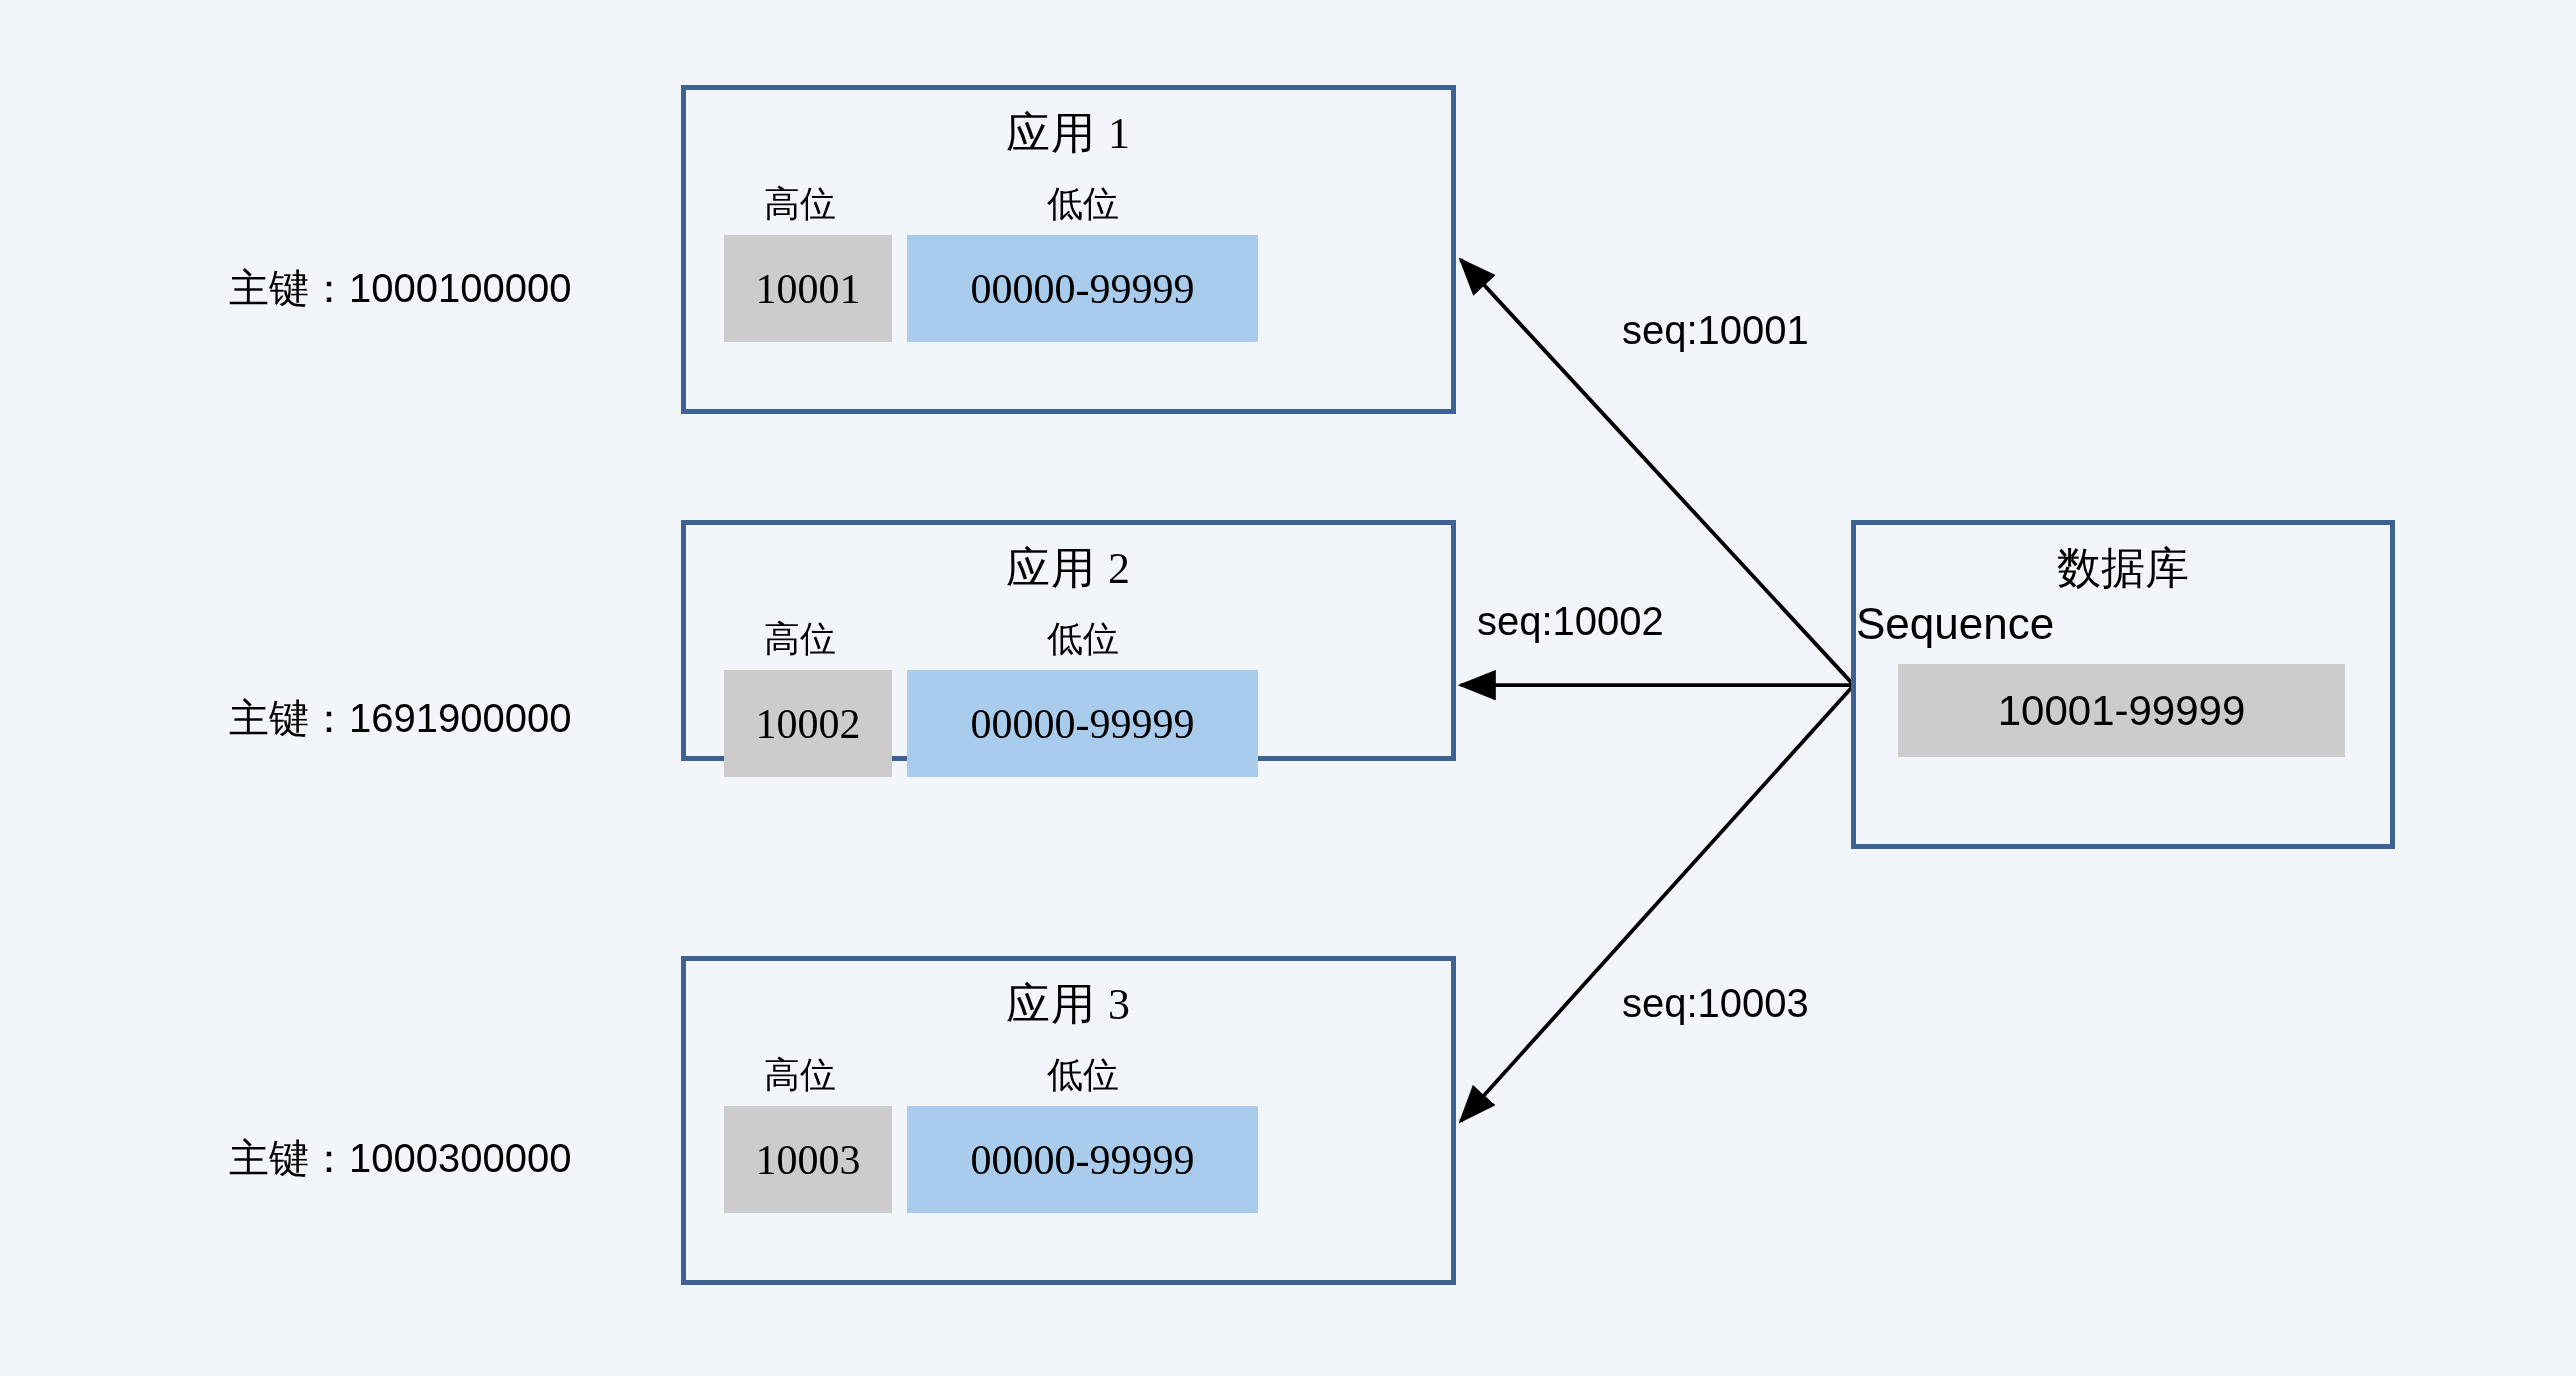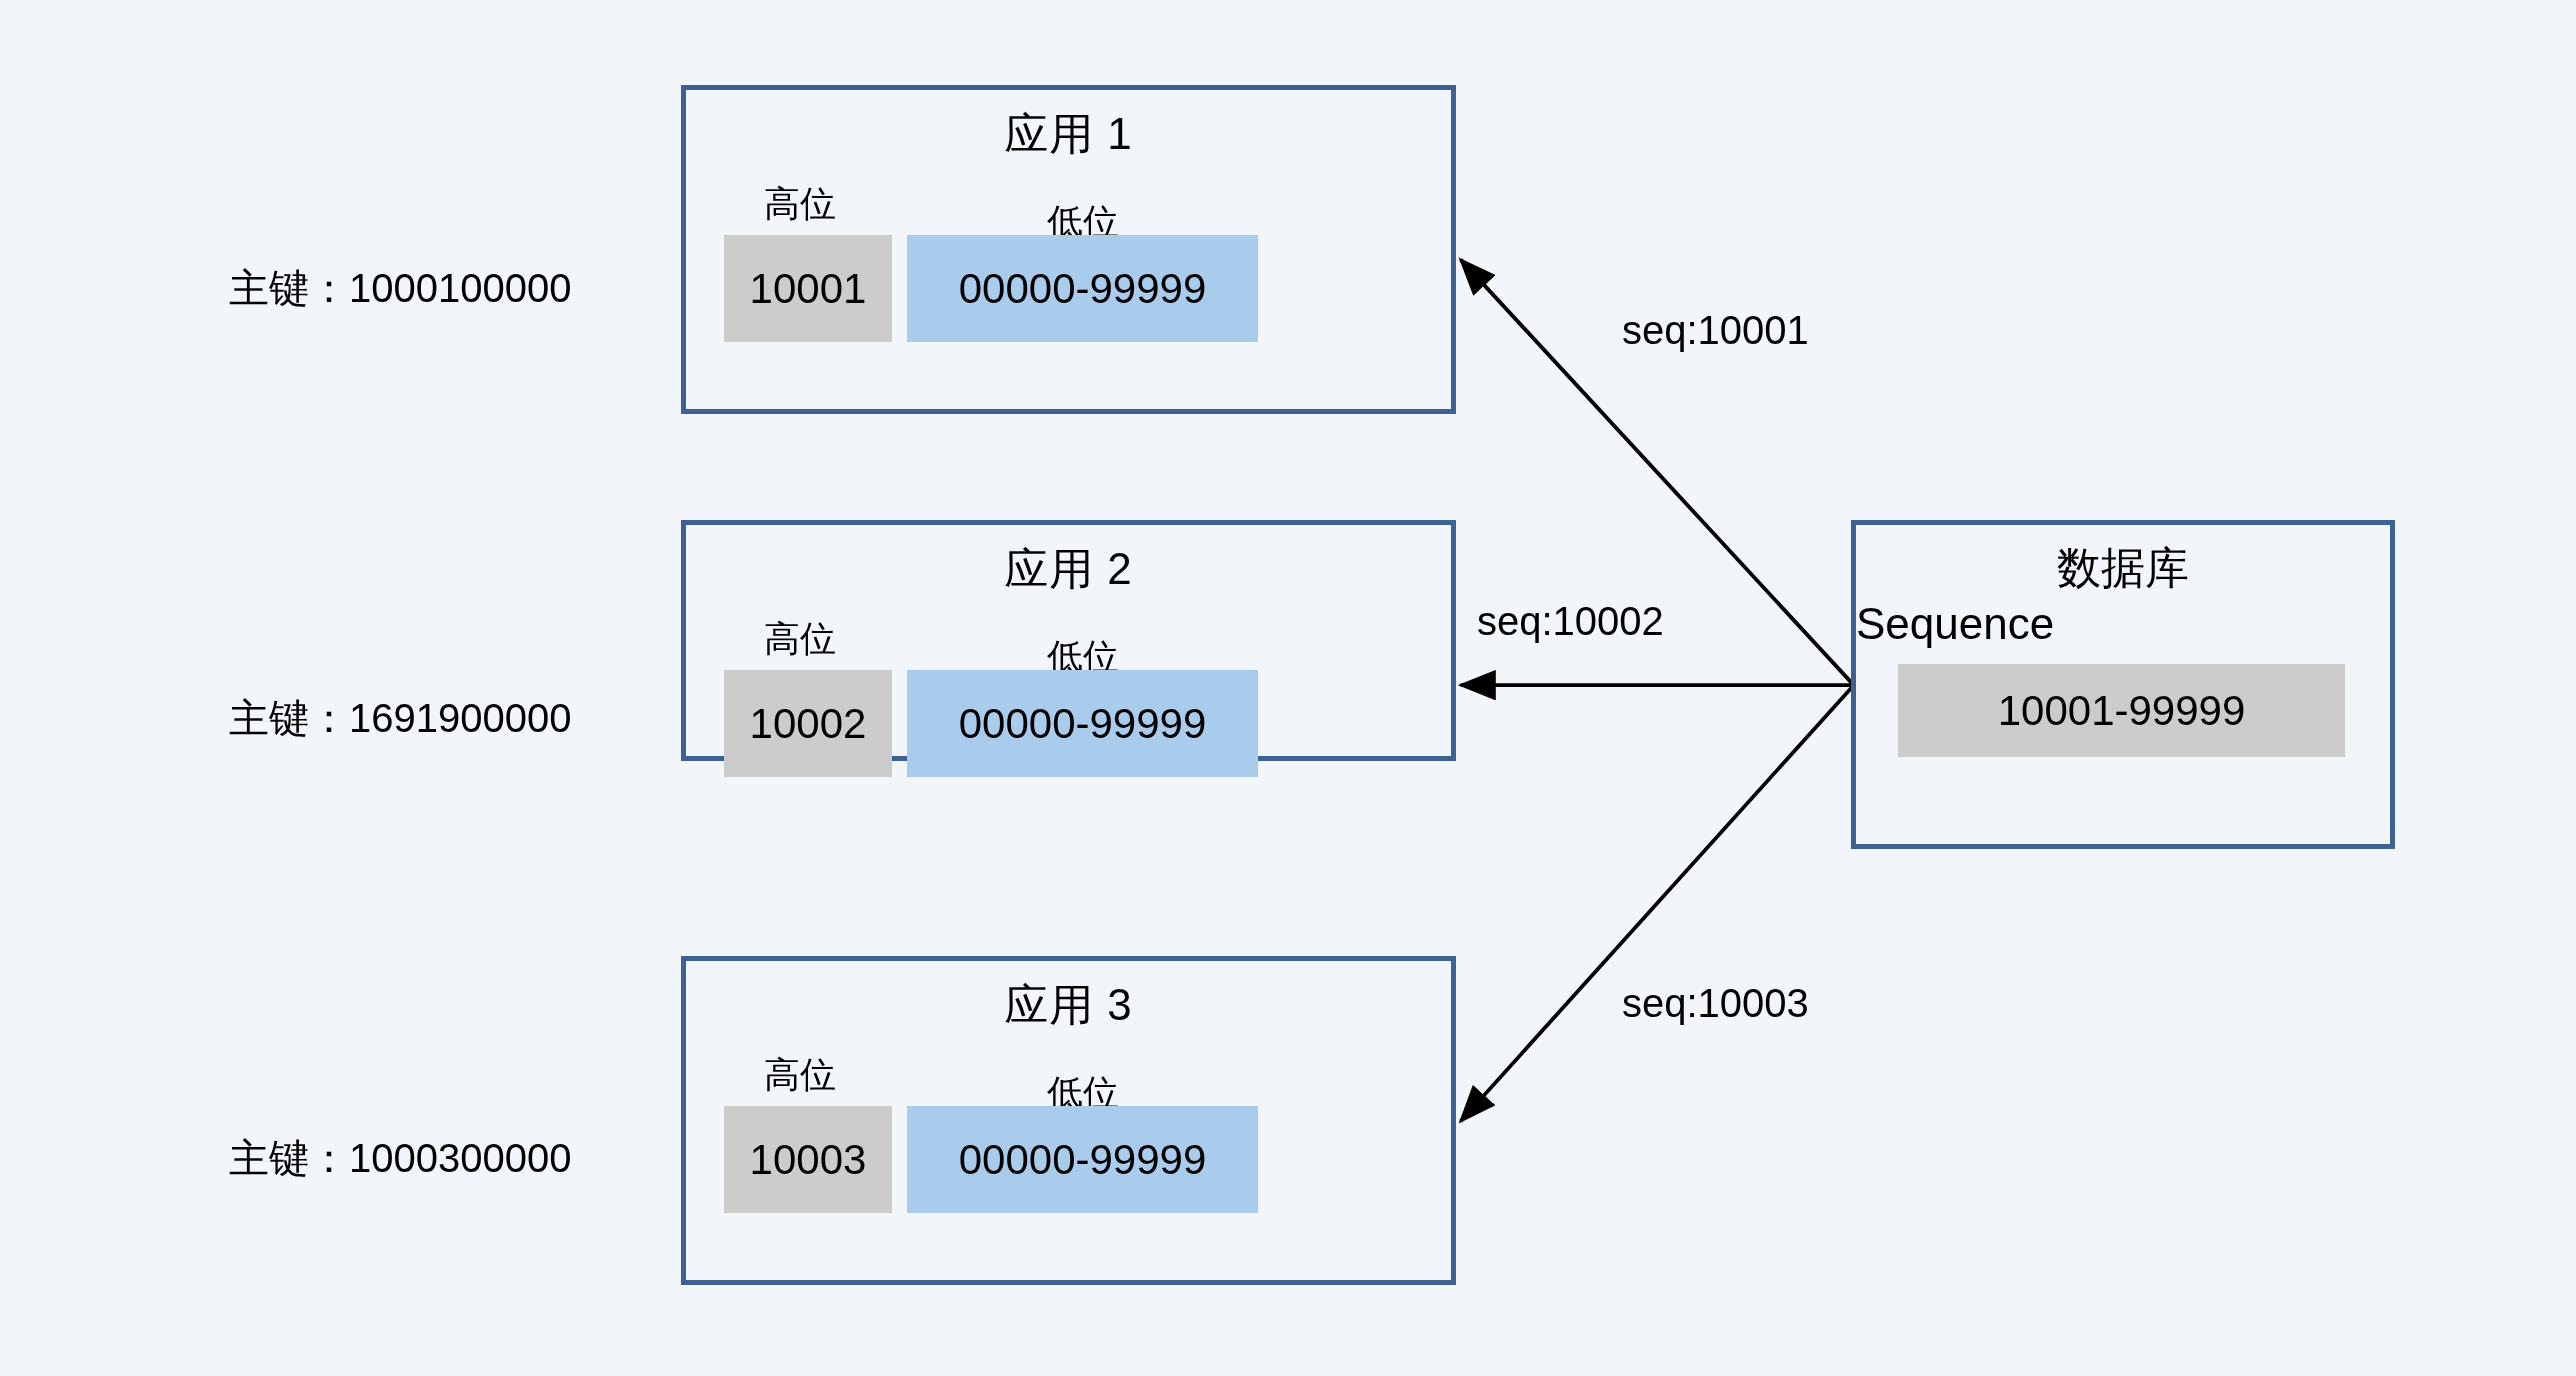"应用 1" .app-node { font-family: none -> Liberation Serif, serif }
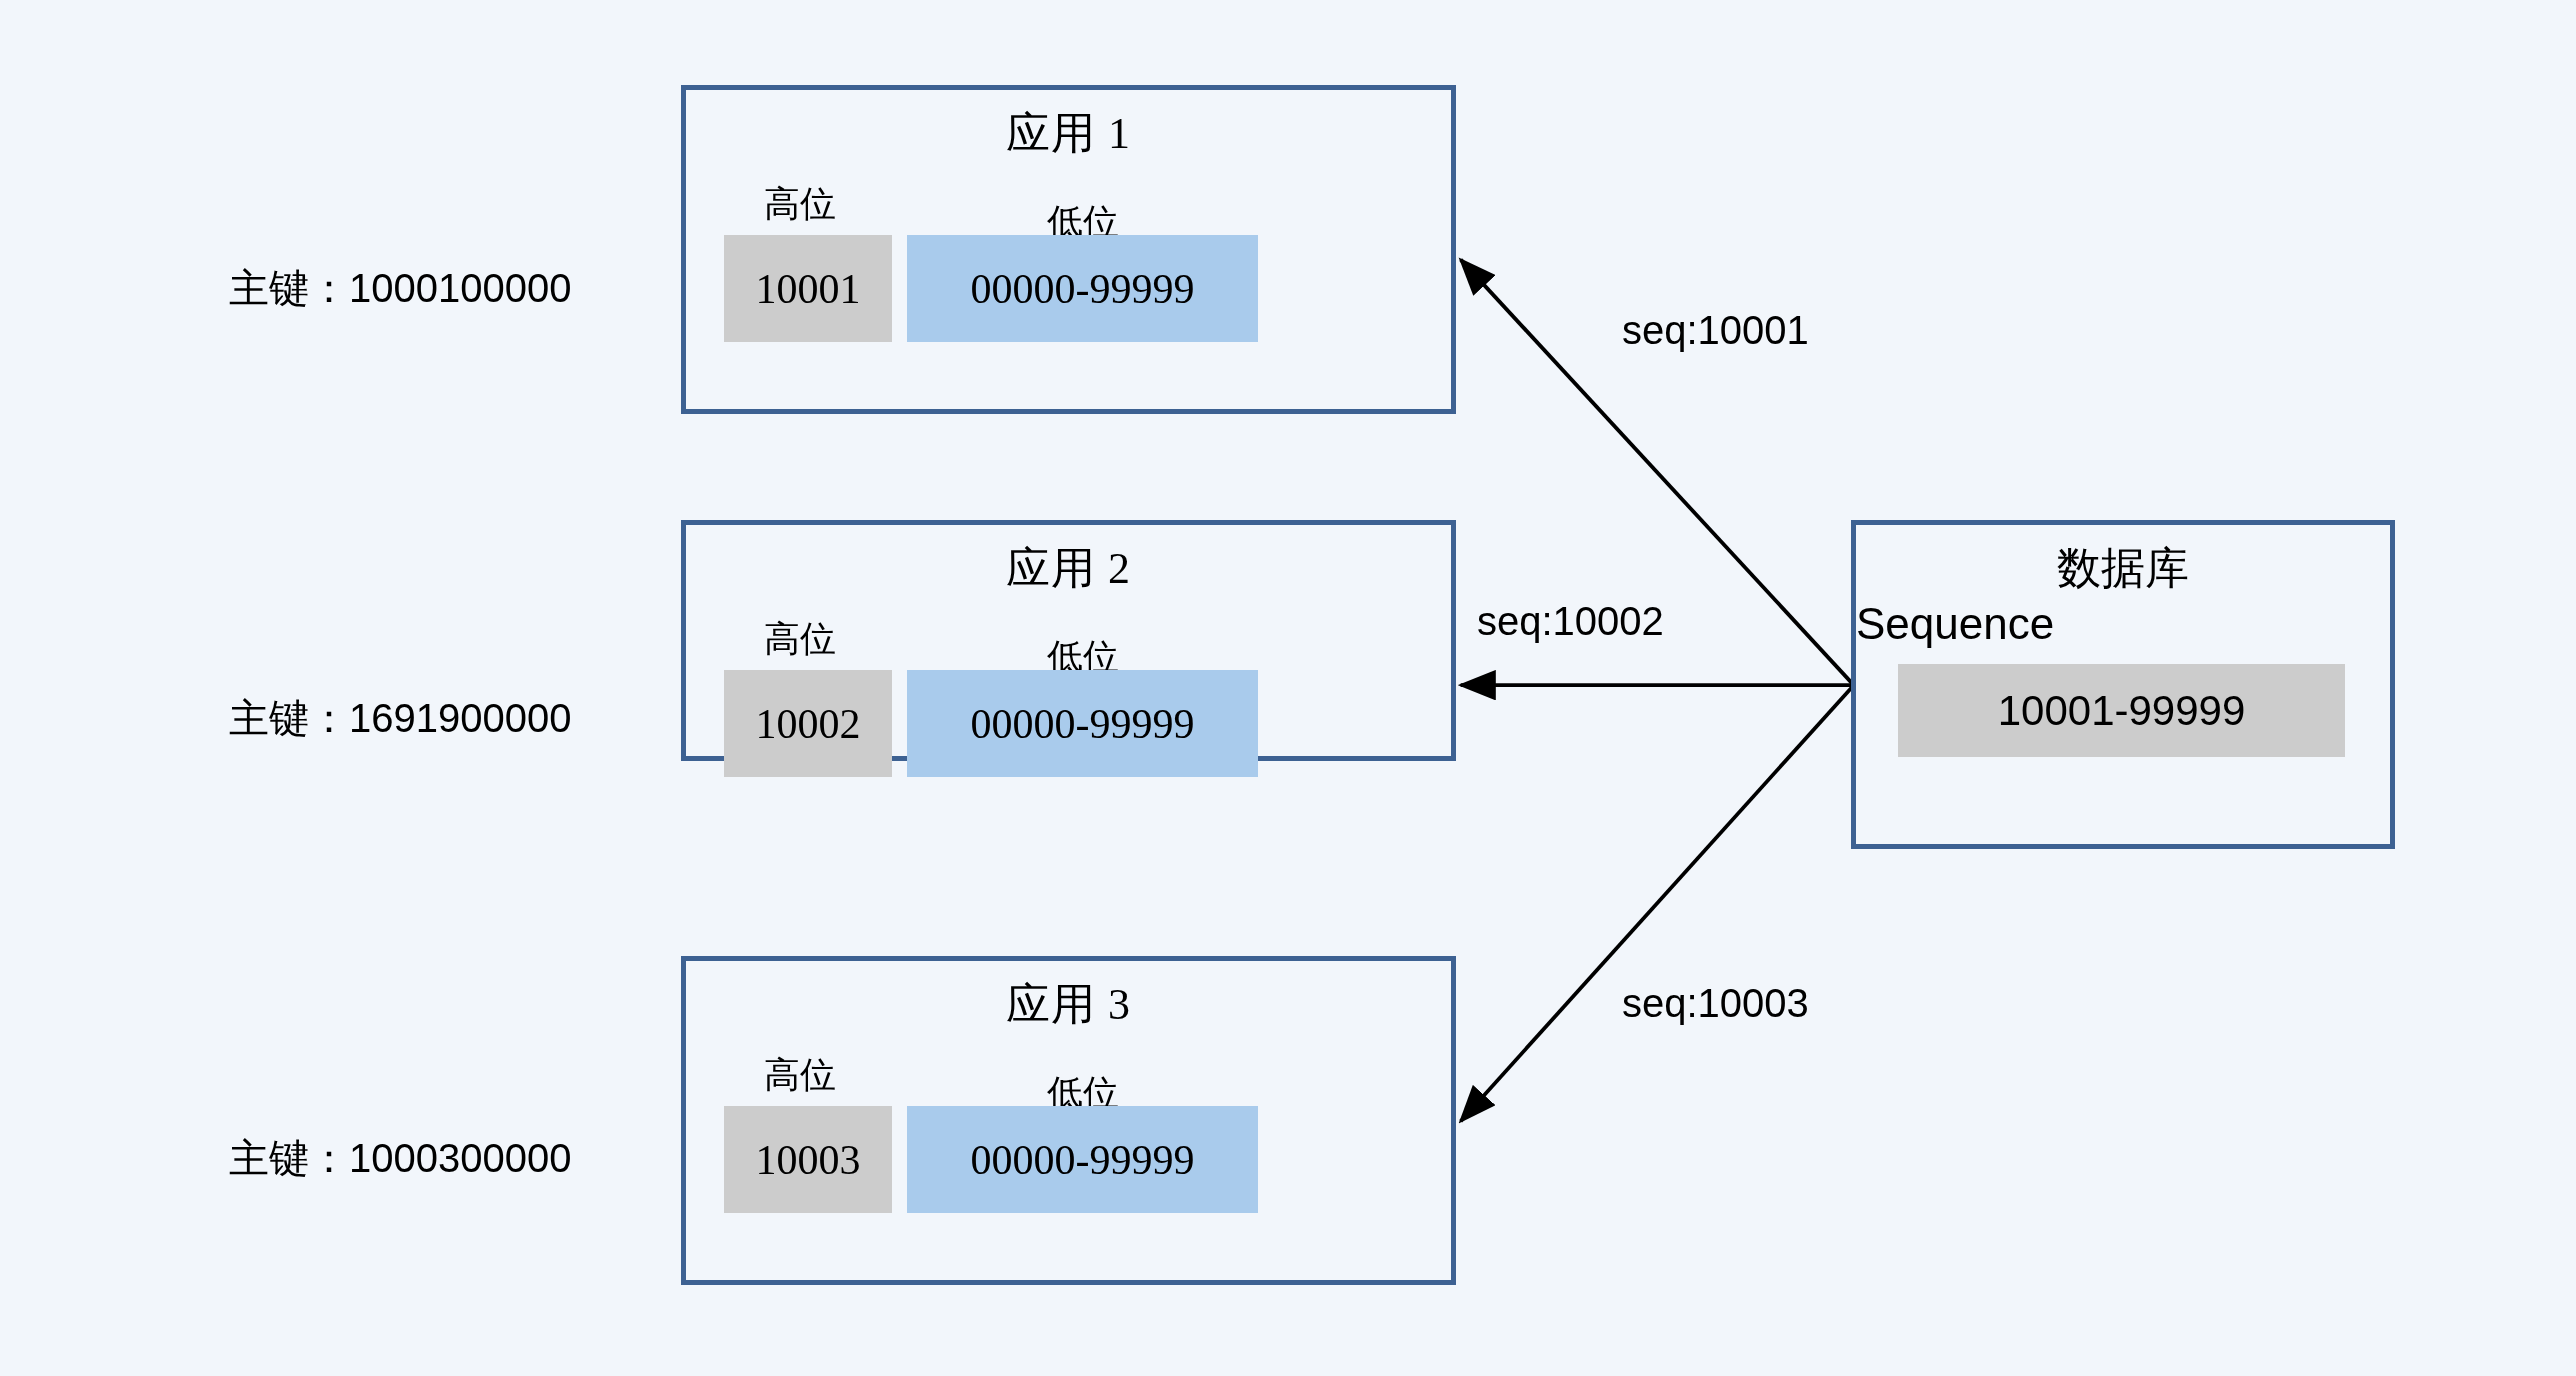"低位" .caption-low { margin-top: 18px -> none }
